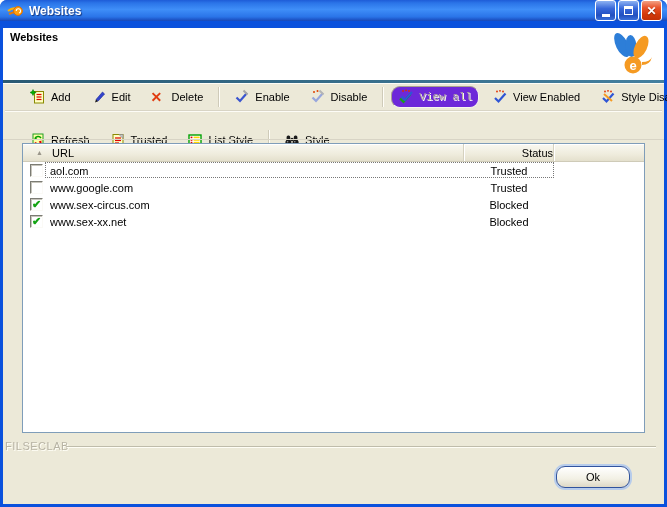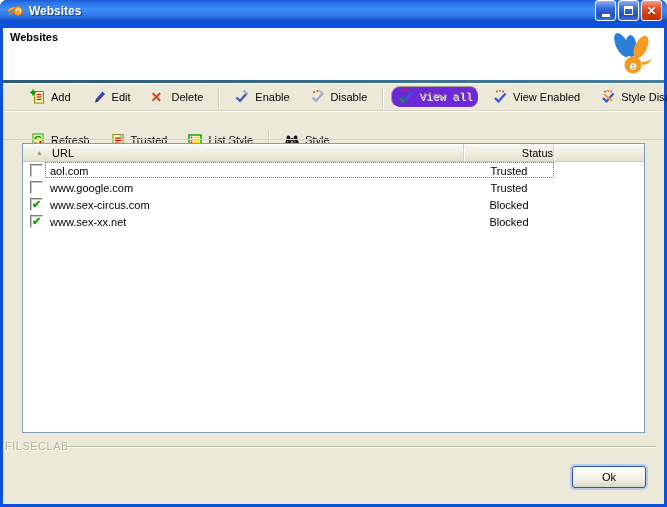"Ok" .okbtn { border-radius: 3px -> 9px; left: 569px -> 553px }
